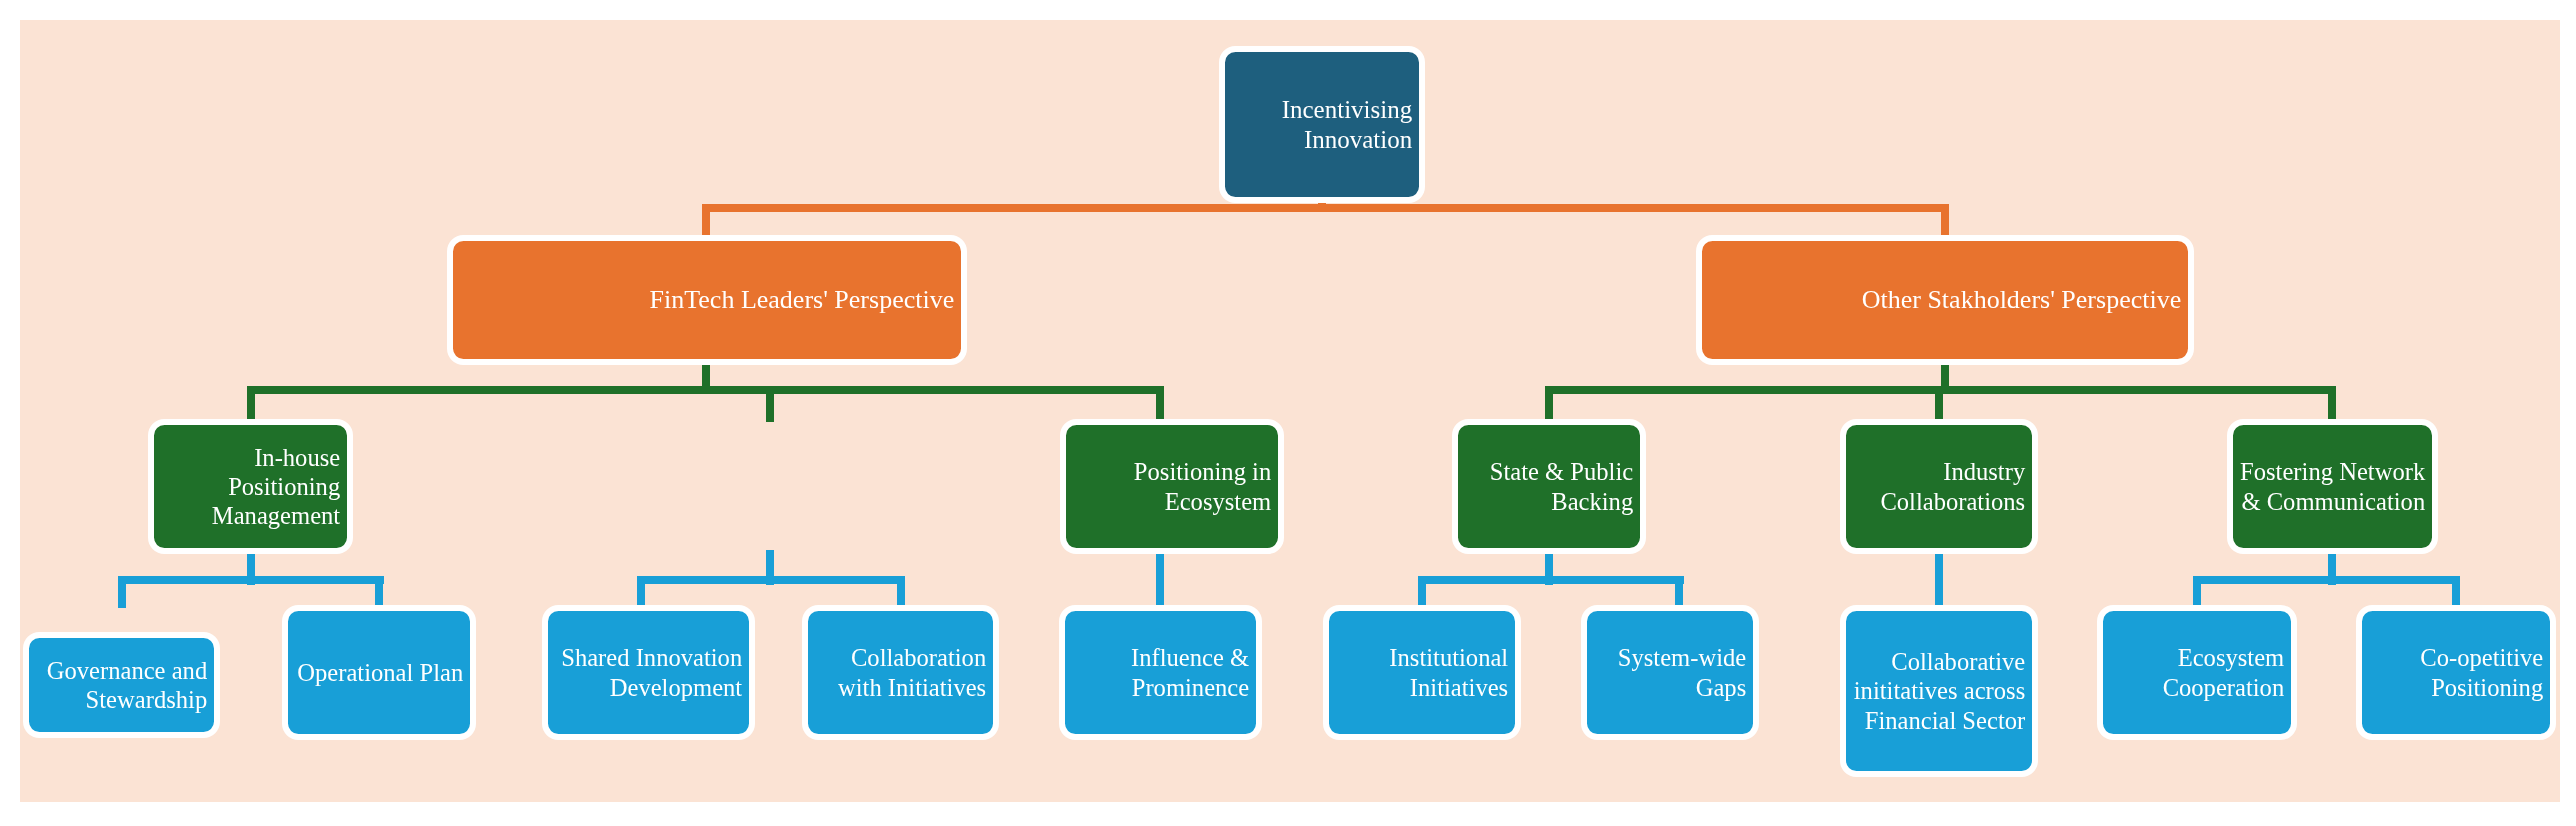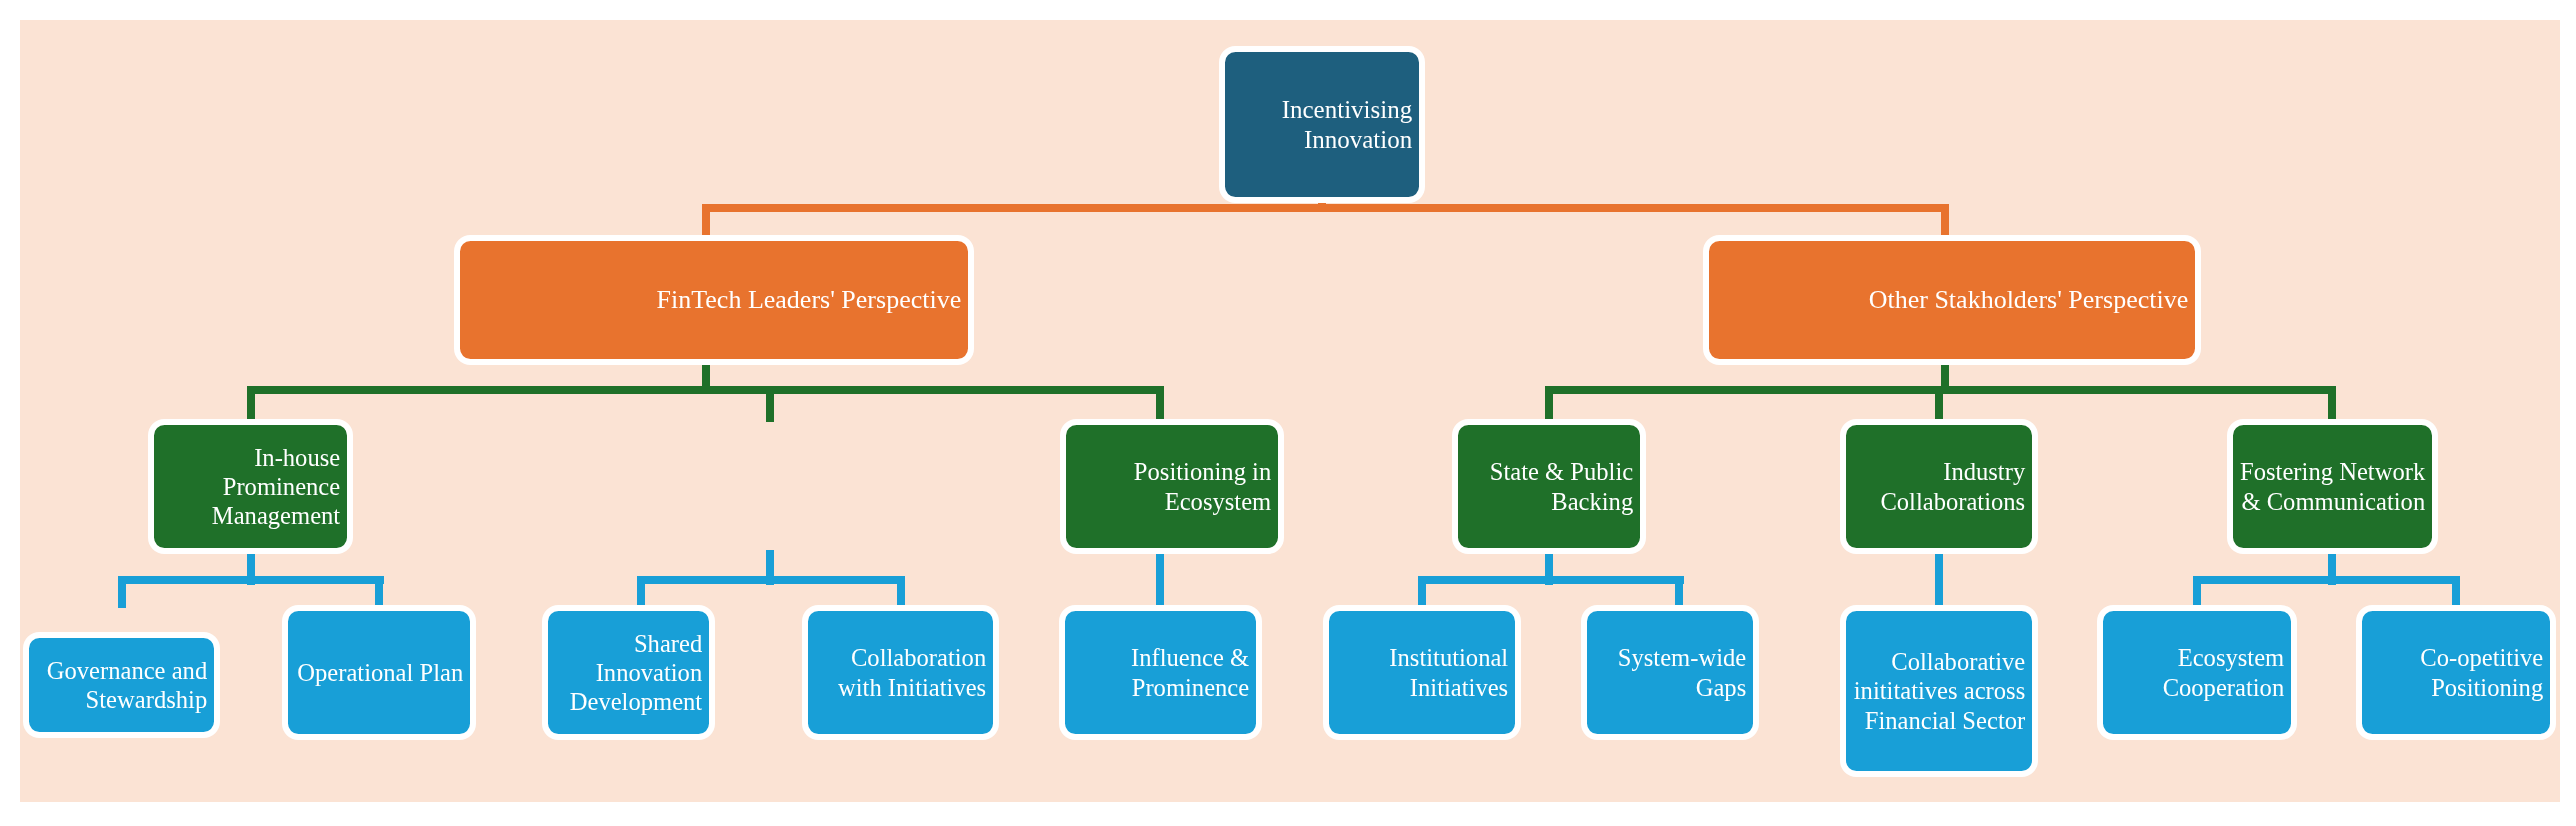"FinTech Leaders' Perspective" .lvl2 { margin-left: 7px -> none }
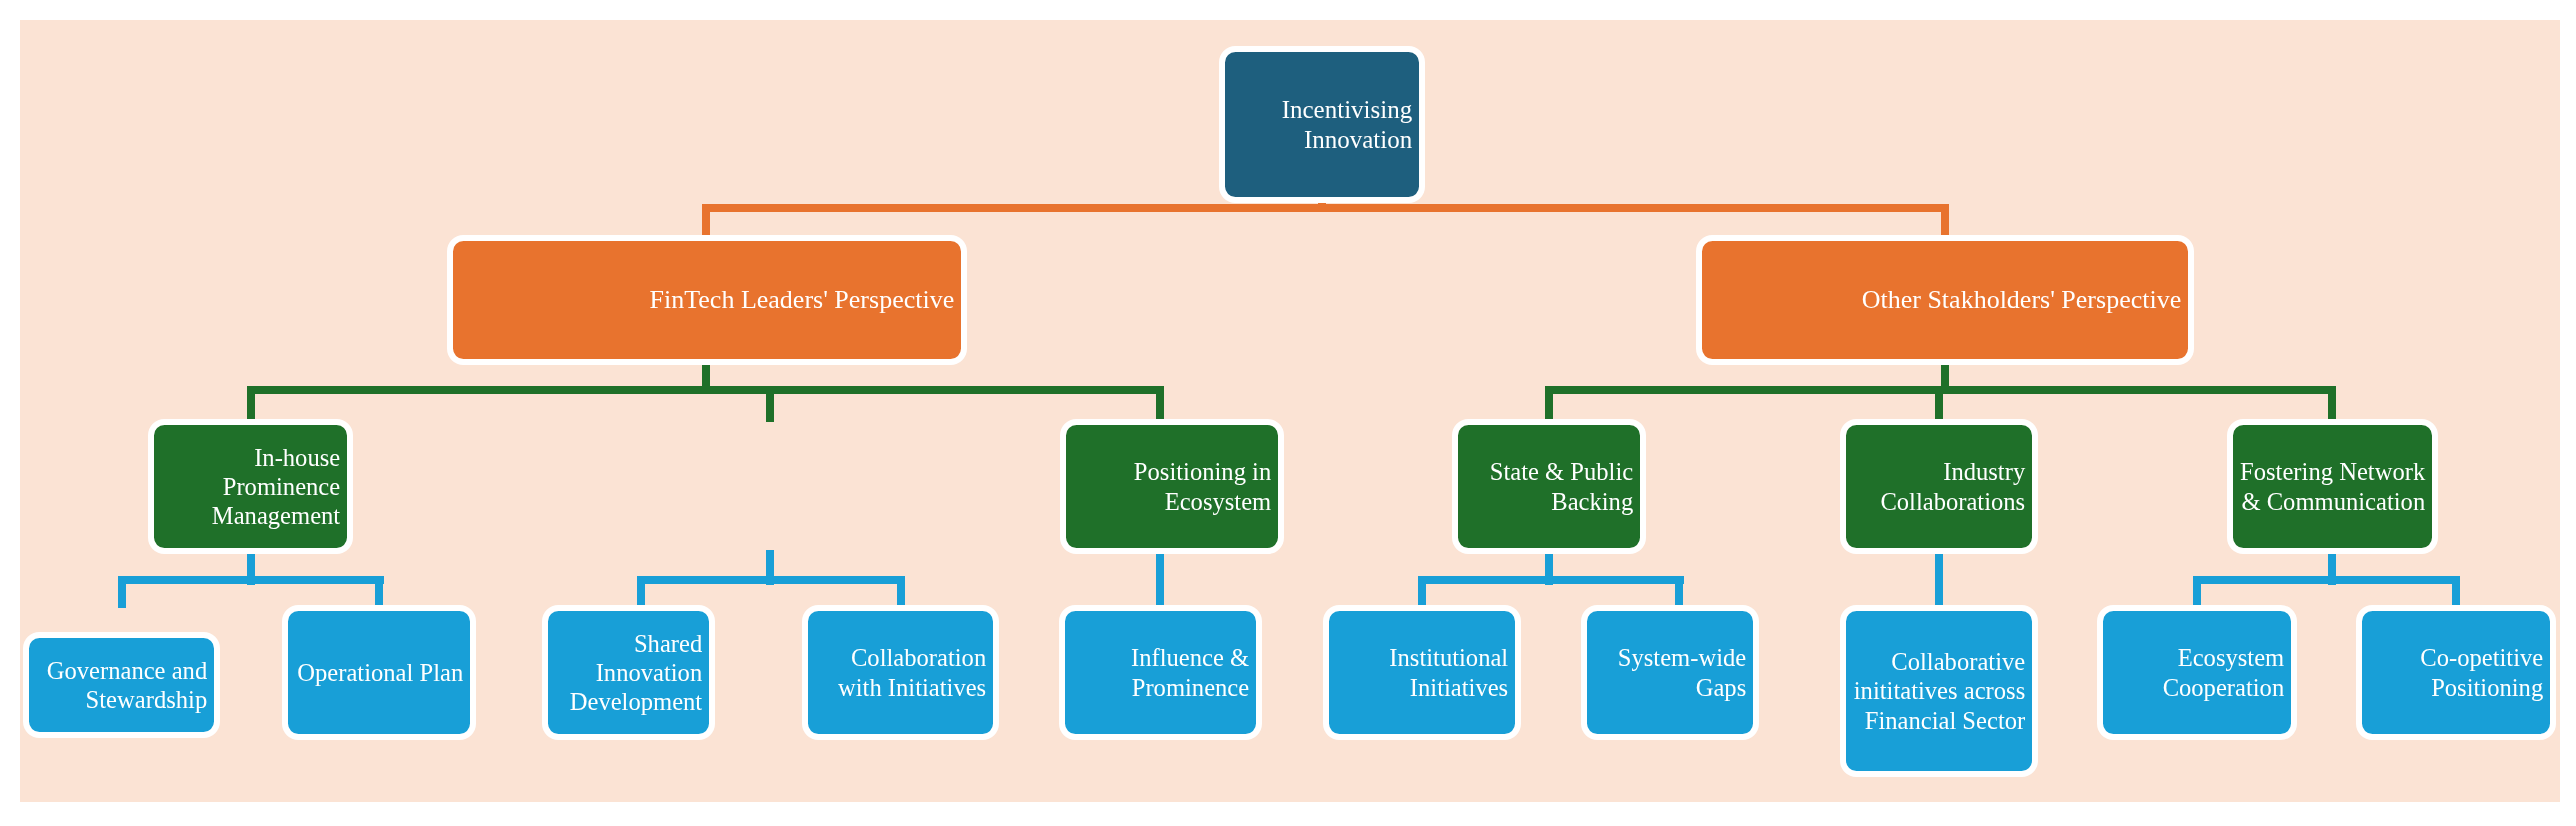"In-house Prominence Management" span.node-label { text: Prominence -> Positioning }
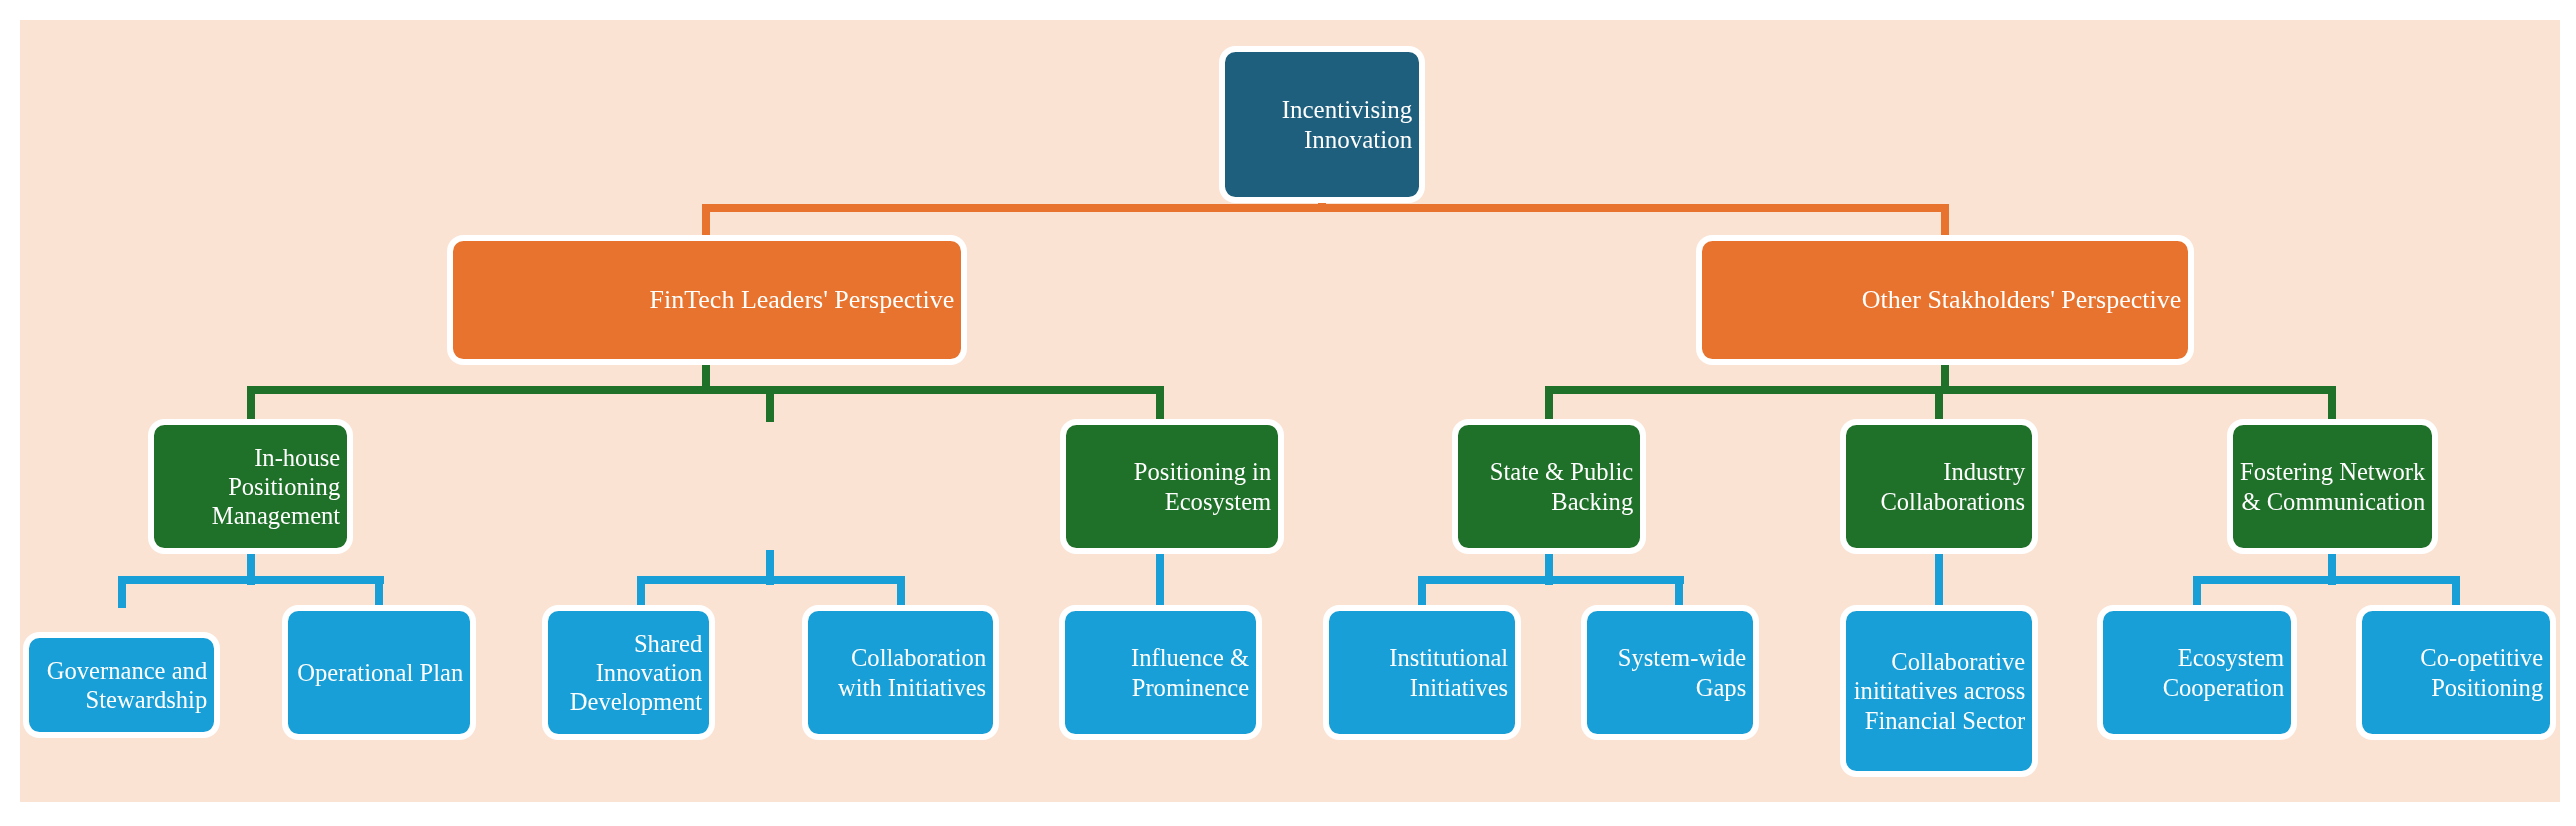"Shared Innovation Development" div.node { width: 173px -> 213px }
